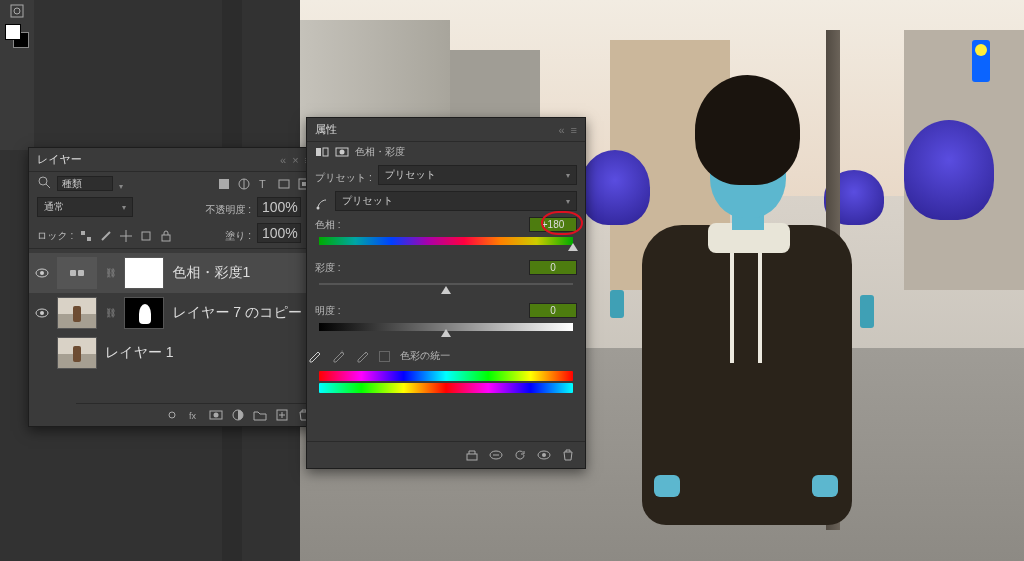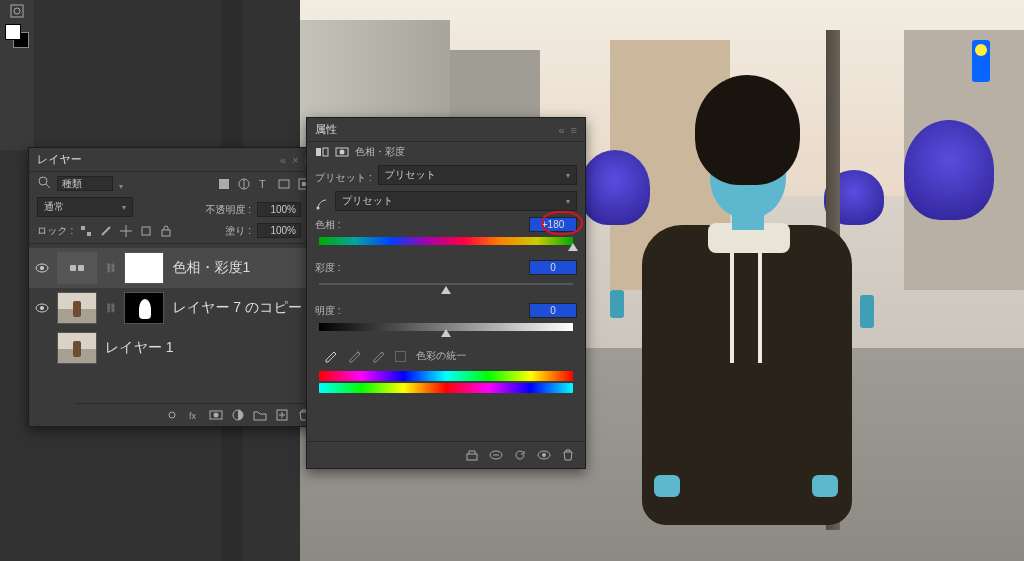"100%" .opacity-box,.fill-box { font-size: 10px -> 14px }
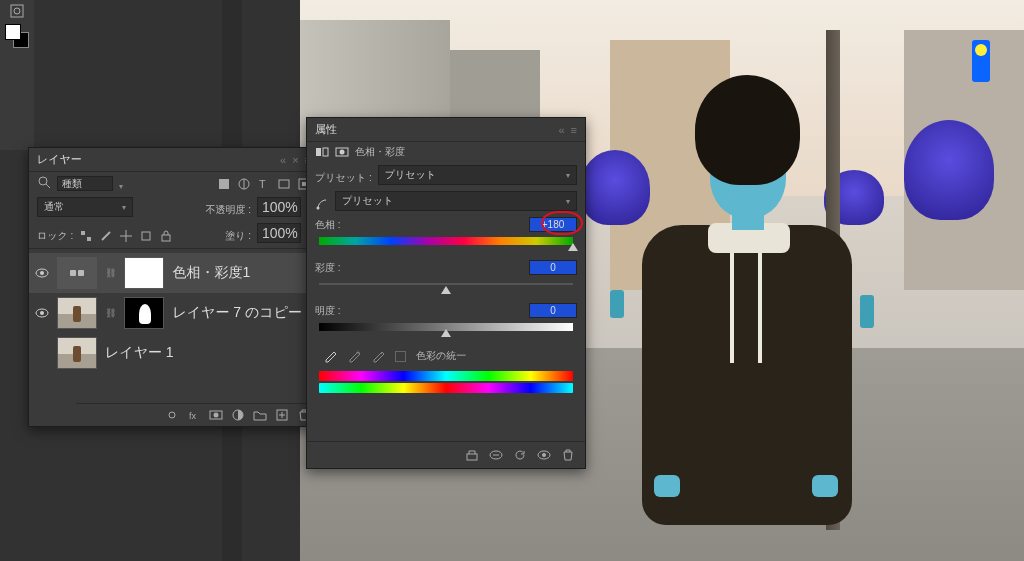"+180" .numbox { background: #1d4ed8 -> #4d7c0f }
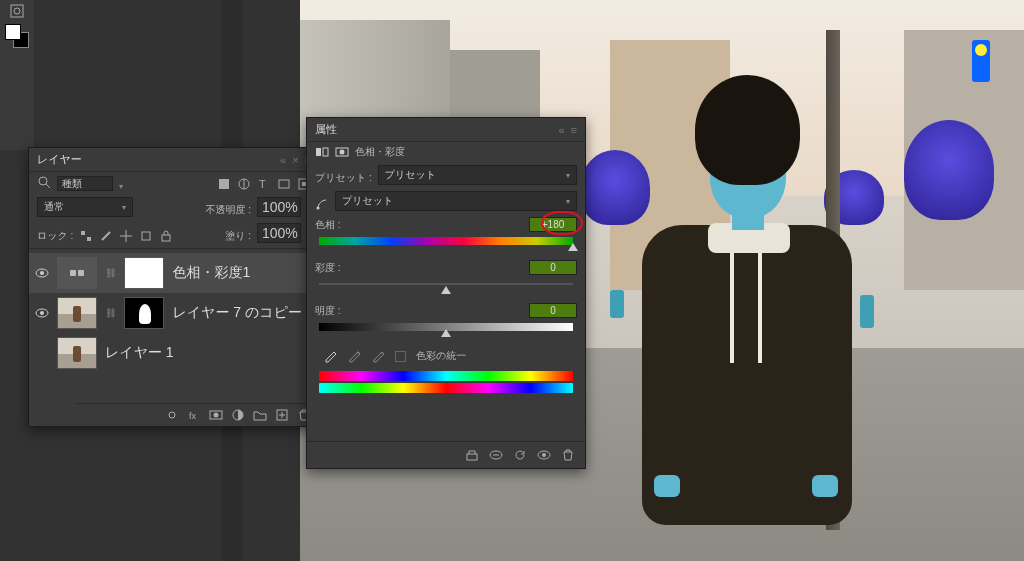"色彩の統一" .eyedrops { padding: 6px 16px -> 6px 0 }
